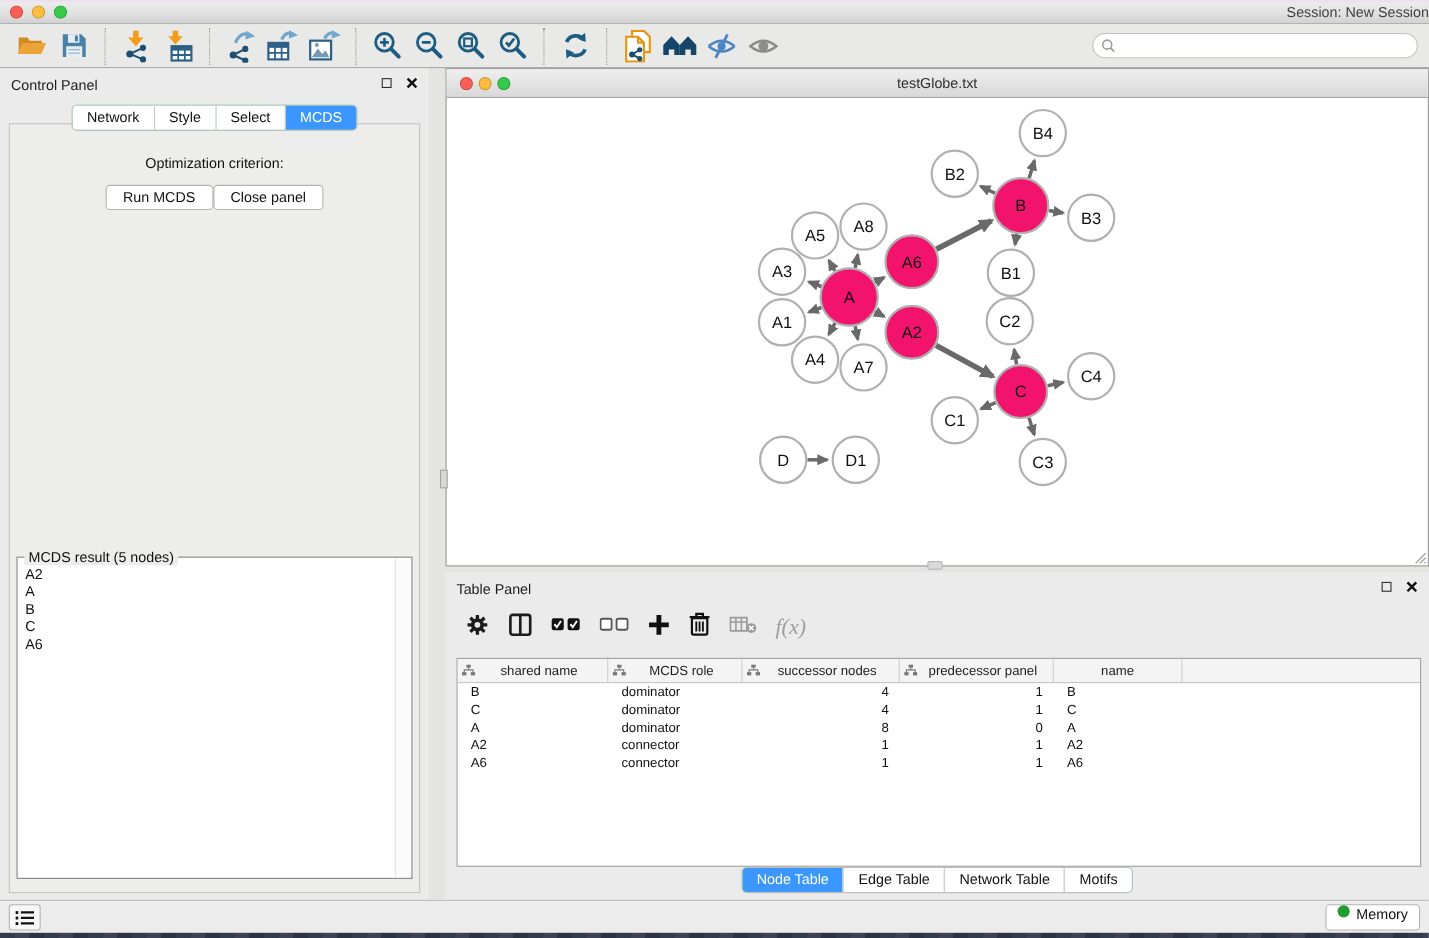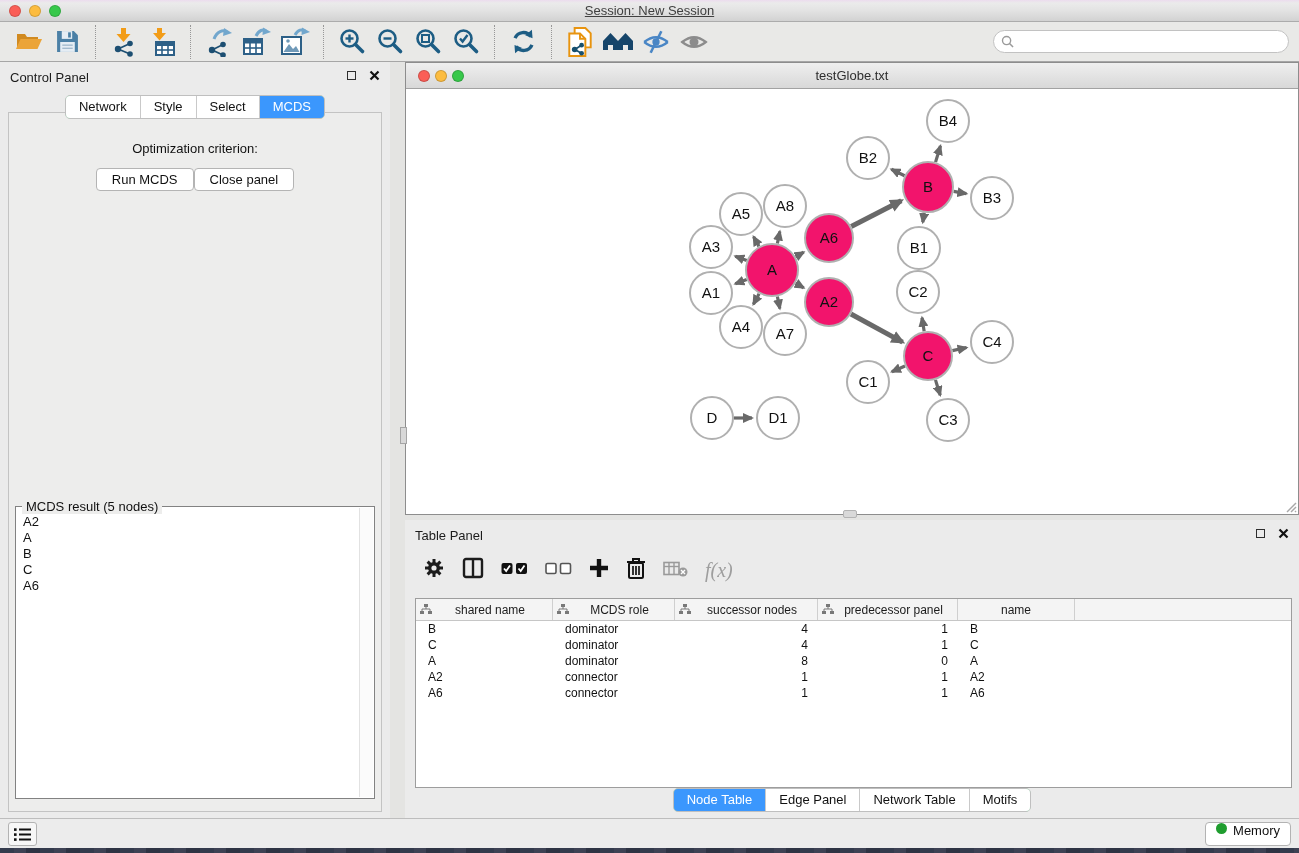"Session: New Session" .titlebar .title-text { text-align: center -> right; text-decoration: underline -> none }
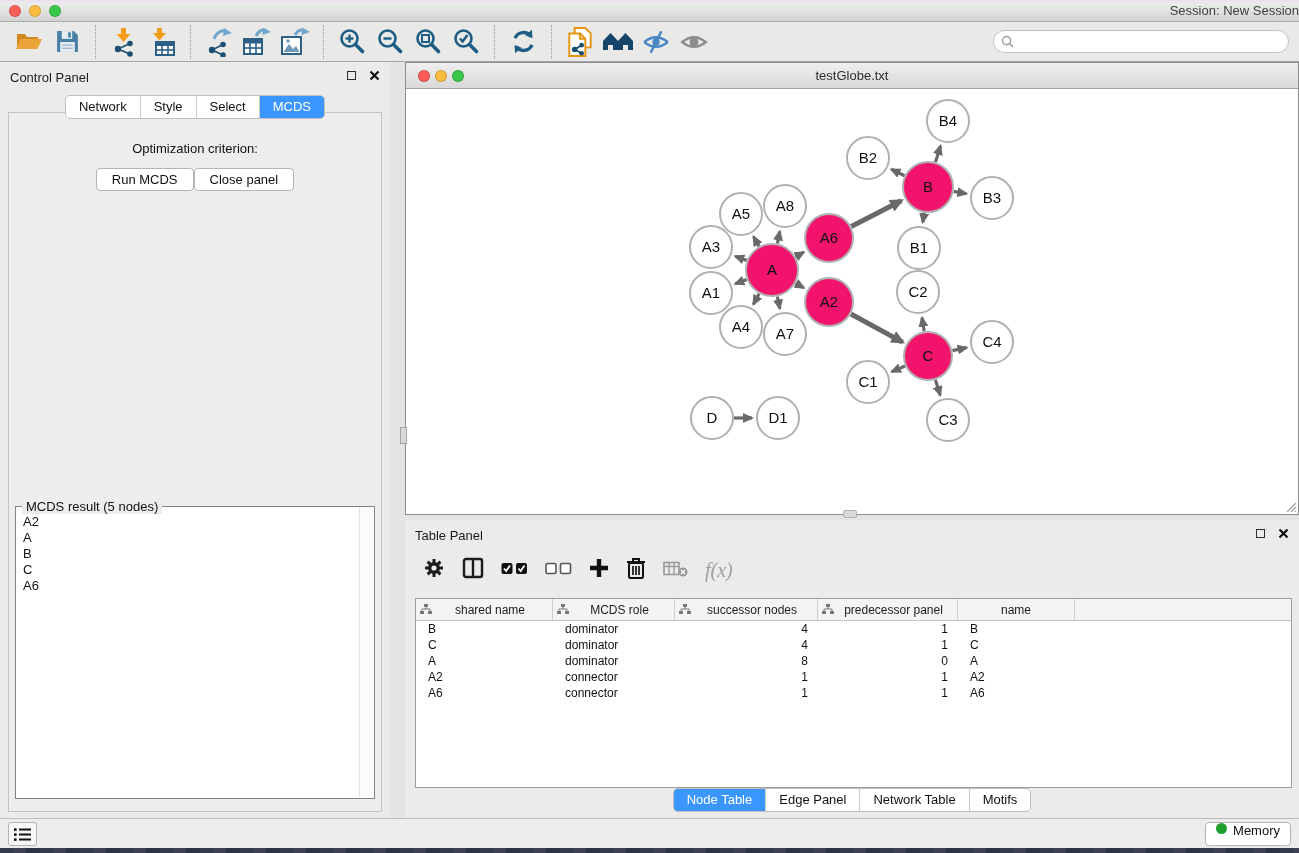"Edge Panel" span.seg { text: Panel -> Table }
